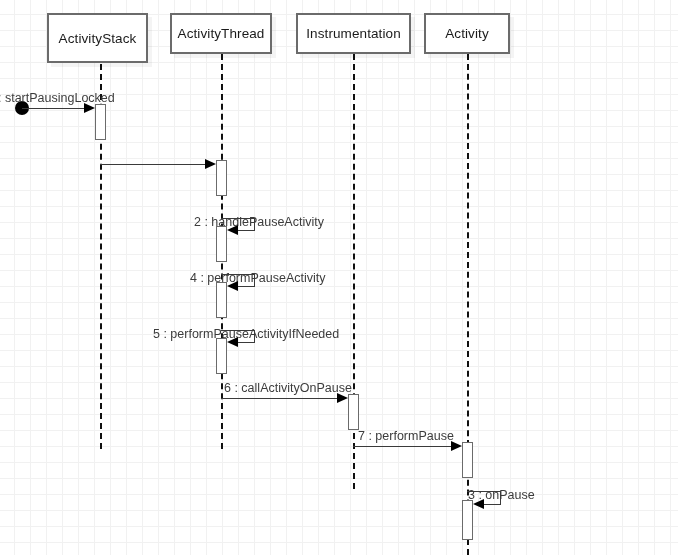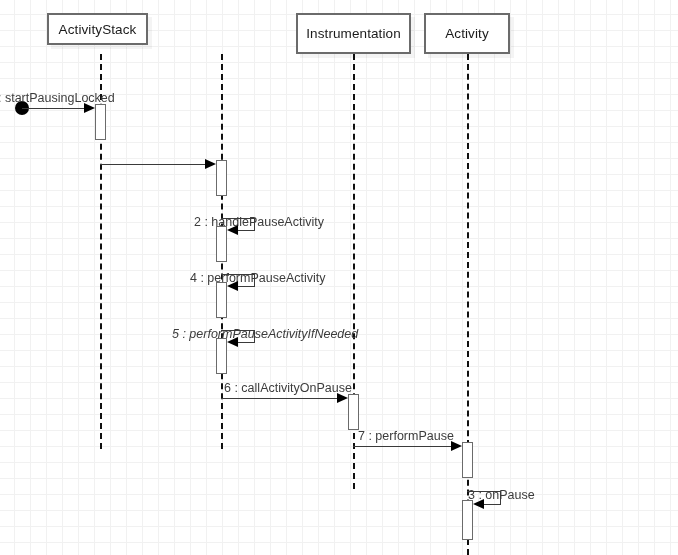"ActivityStack" div.lifeline-head { height: 32px -> 50px }
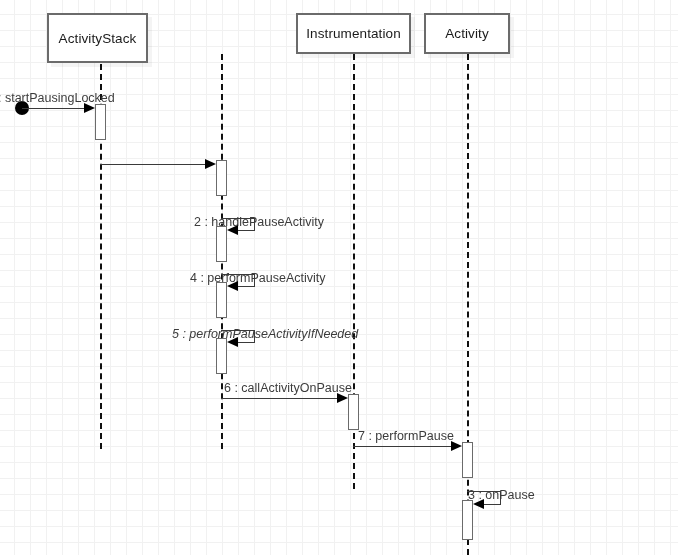"ActivityThread" div.lifeline-head { html: none -> <div> <span>ActivityThread</span> </div> }
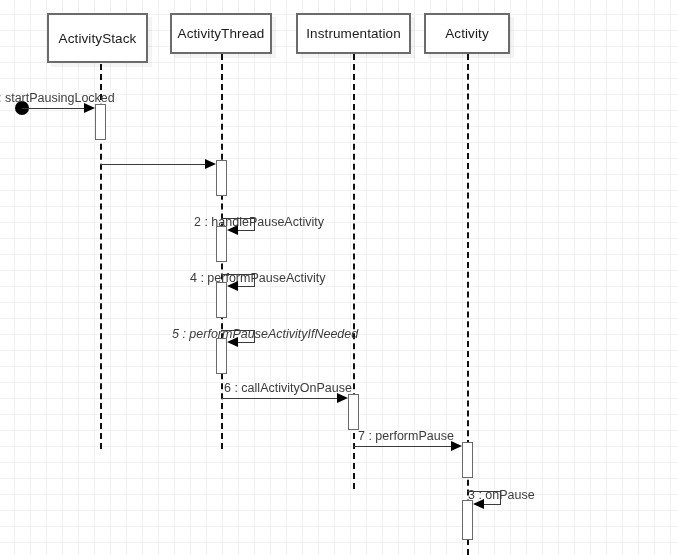"5 : performPauseActivityIfNeeded" div.msg-label { font-style: italic -> none; left: 172px -> 153px }
